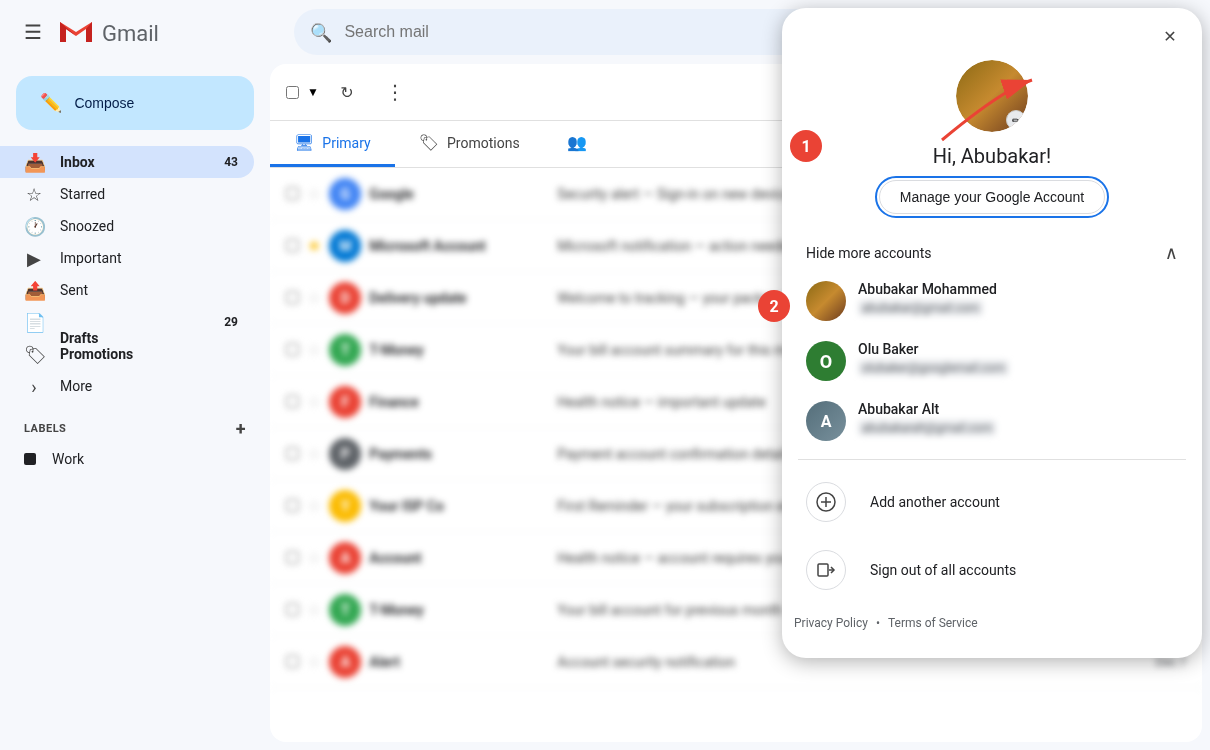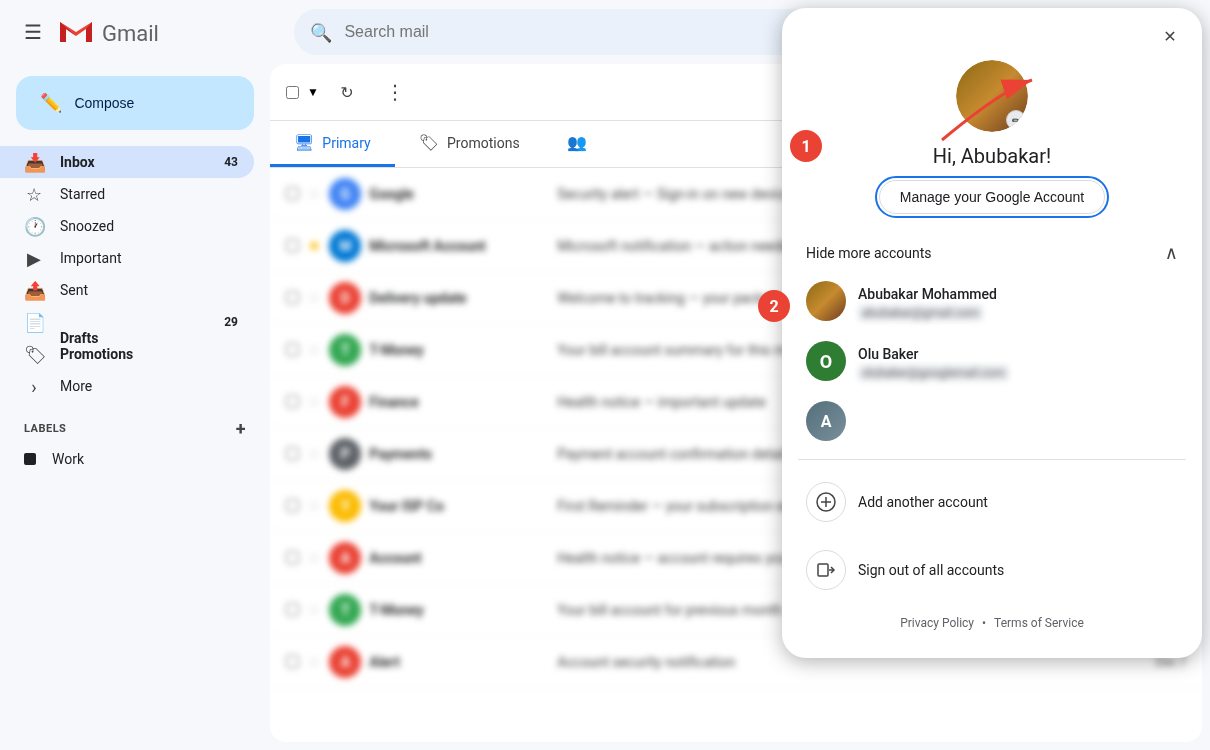"Abubakar Mohammed" .account-item { align-items: flex-end -> flex-start }
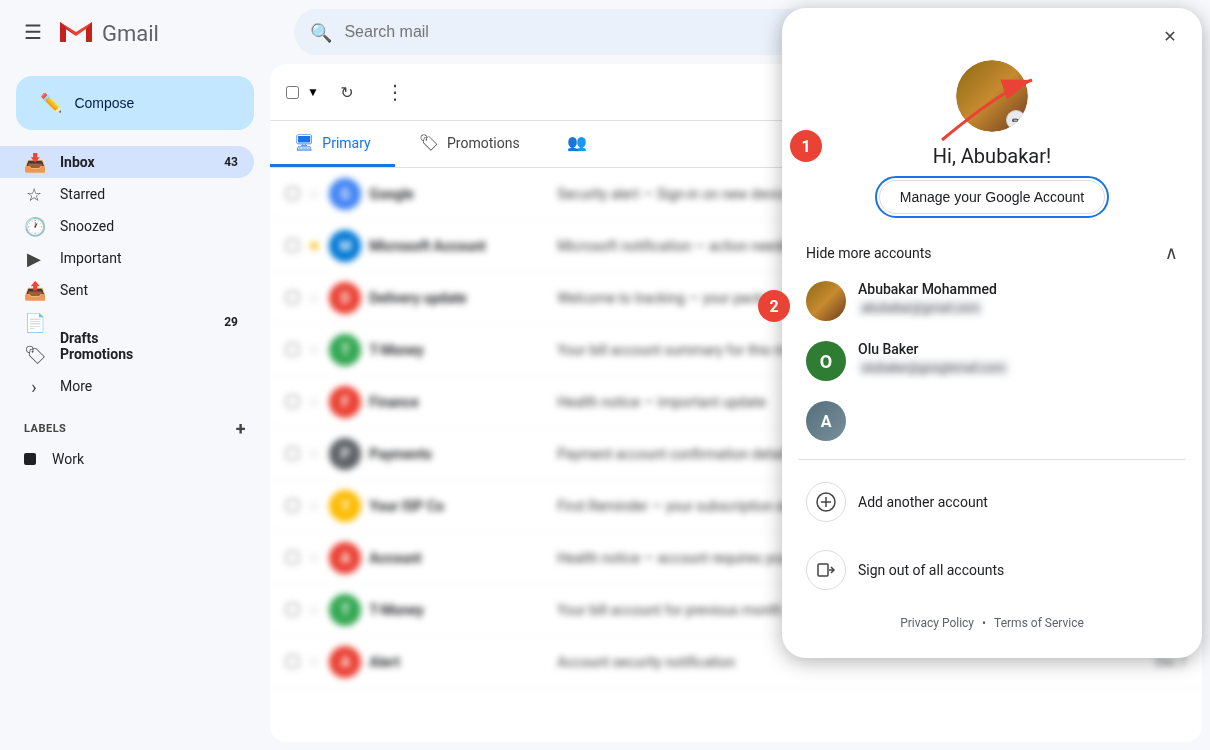"Abubakar Alt" div.account-info { html: none -> <div> <div>Abubakar Alt</div> <span>abubakaralt@gmail.com</span> </div> }
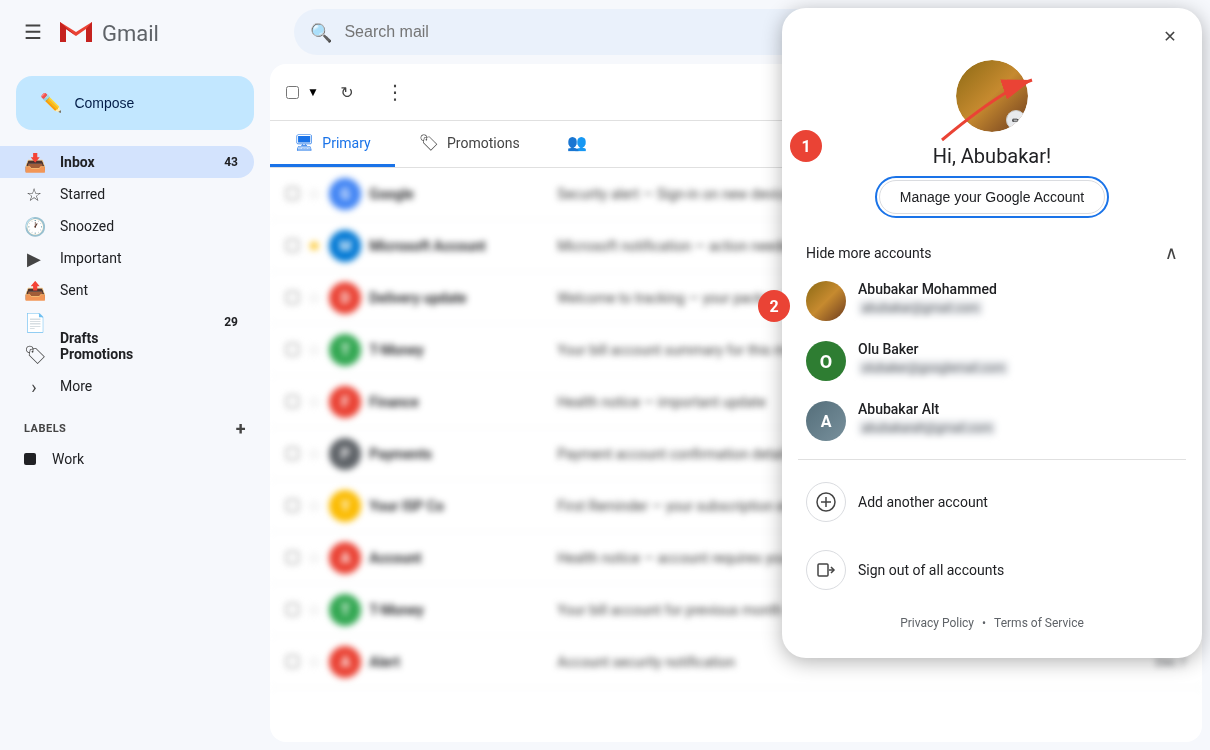"Add another account" .action-item { gap: 12px -> 24px }
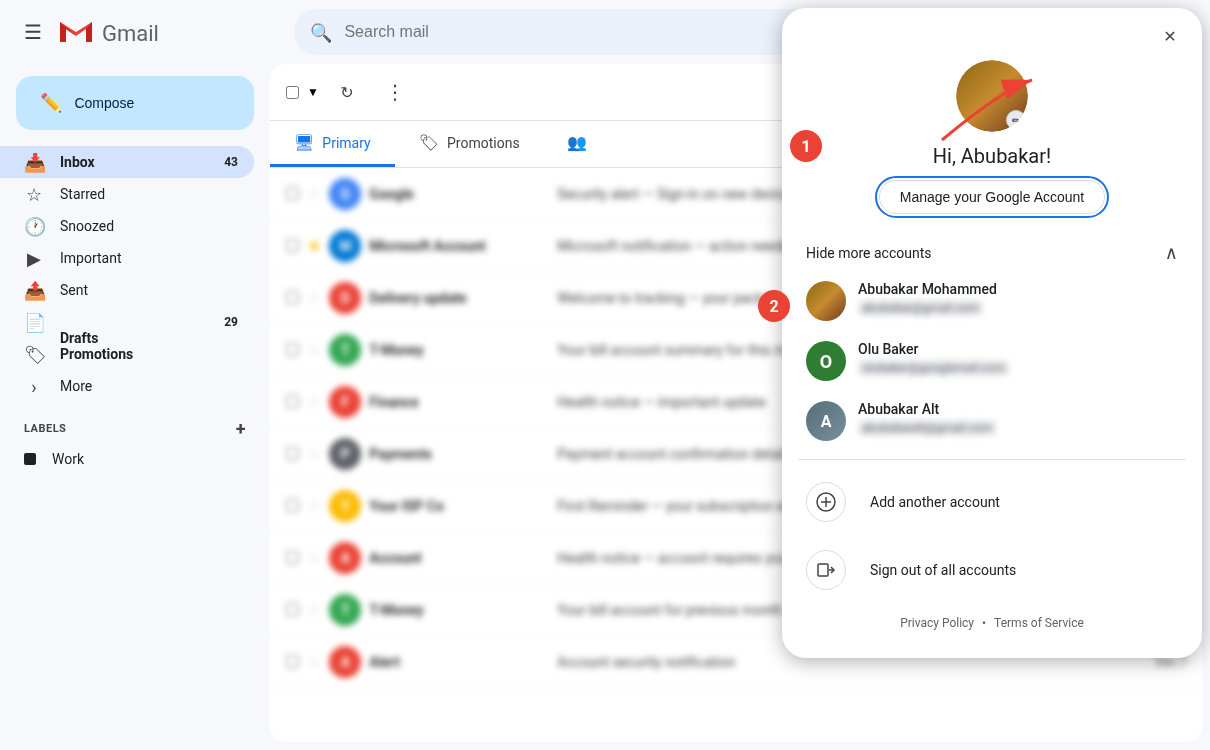"Privacy Policy" .panel-footer { justify-content: center -> flex-start }
